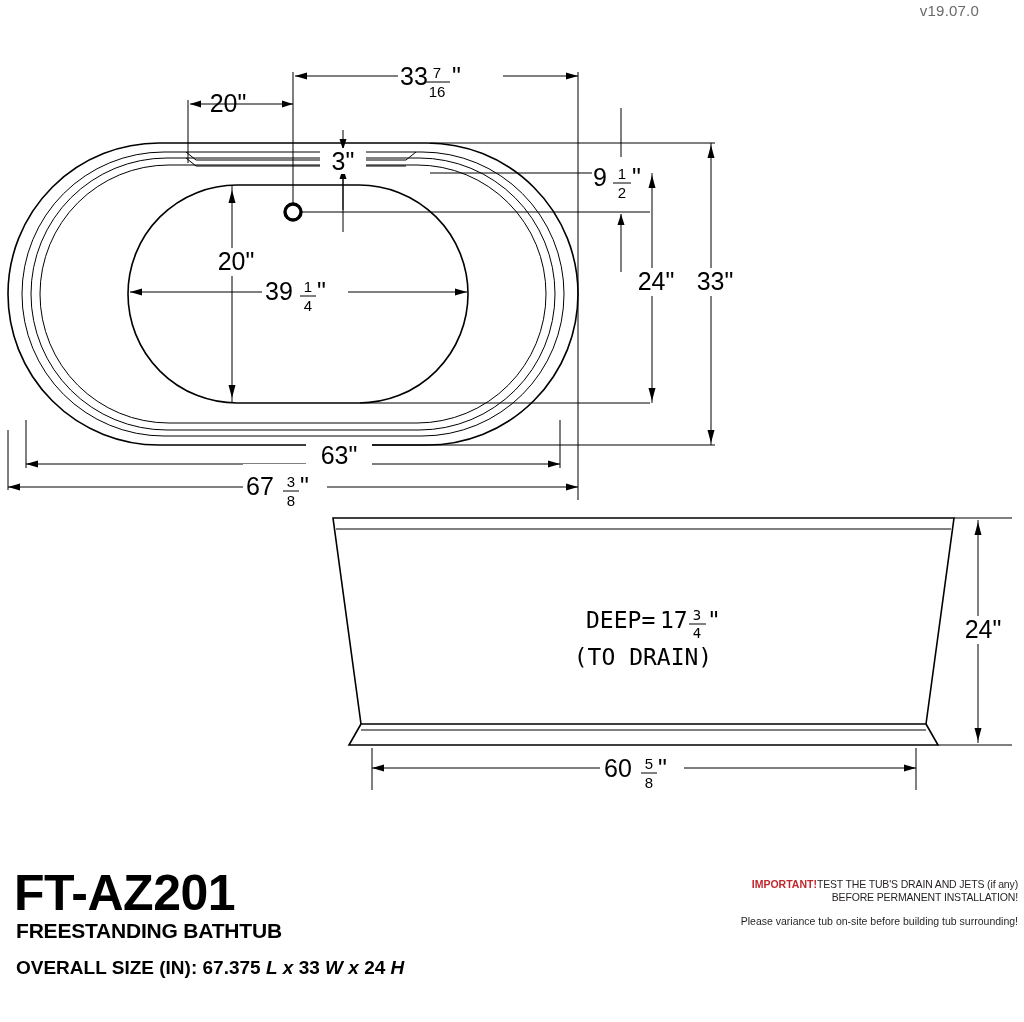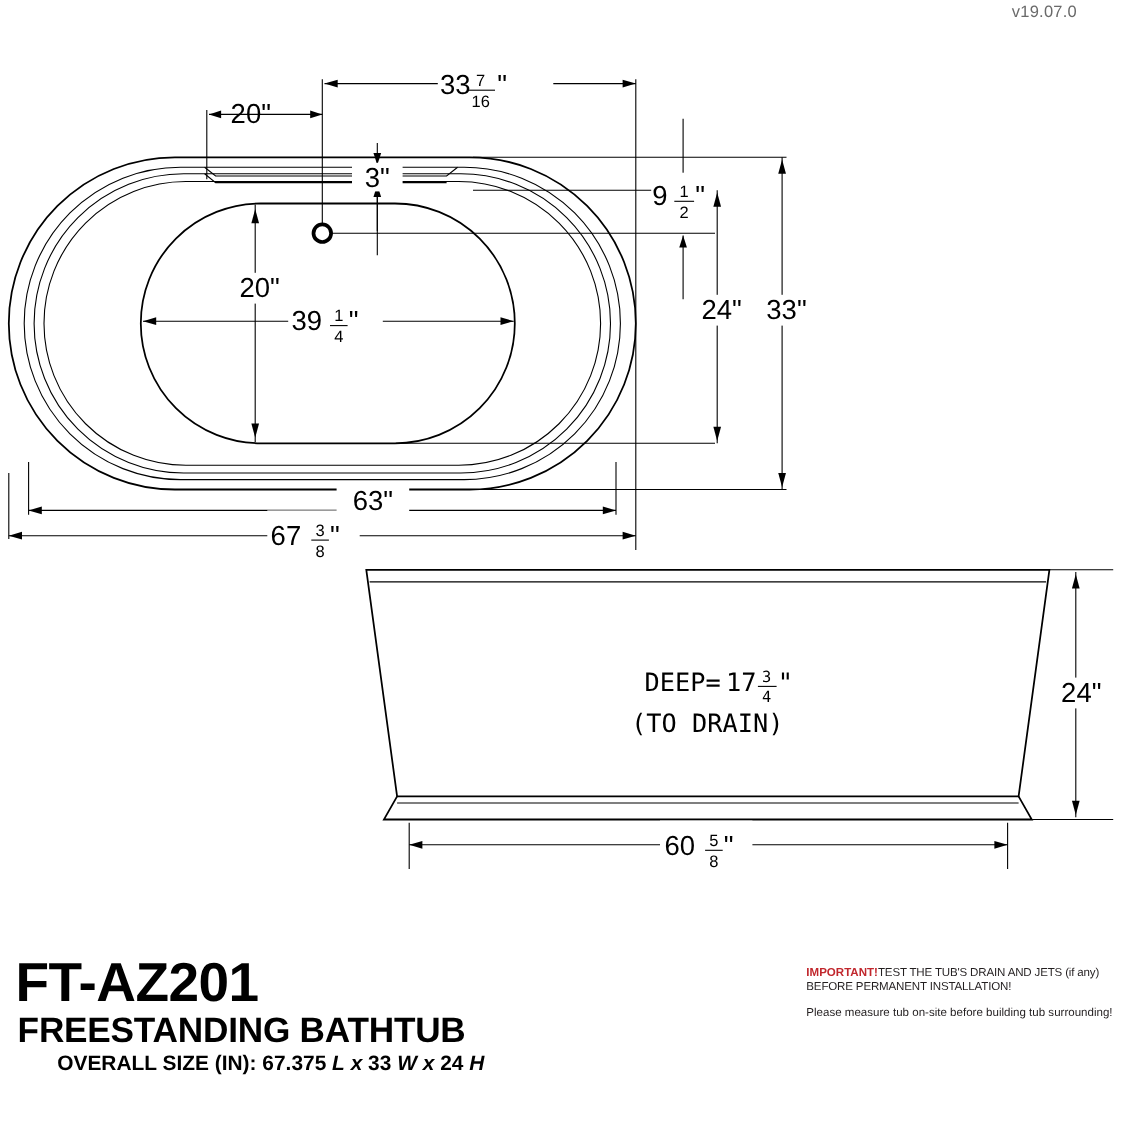"IMPORTANT!TEST THE TUB'S DRAIN AND" .notes p { text-align: none -> right }
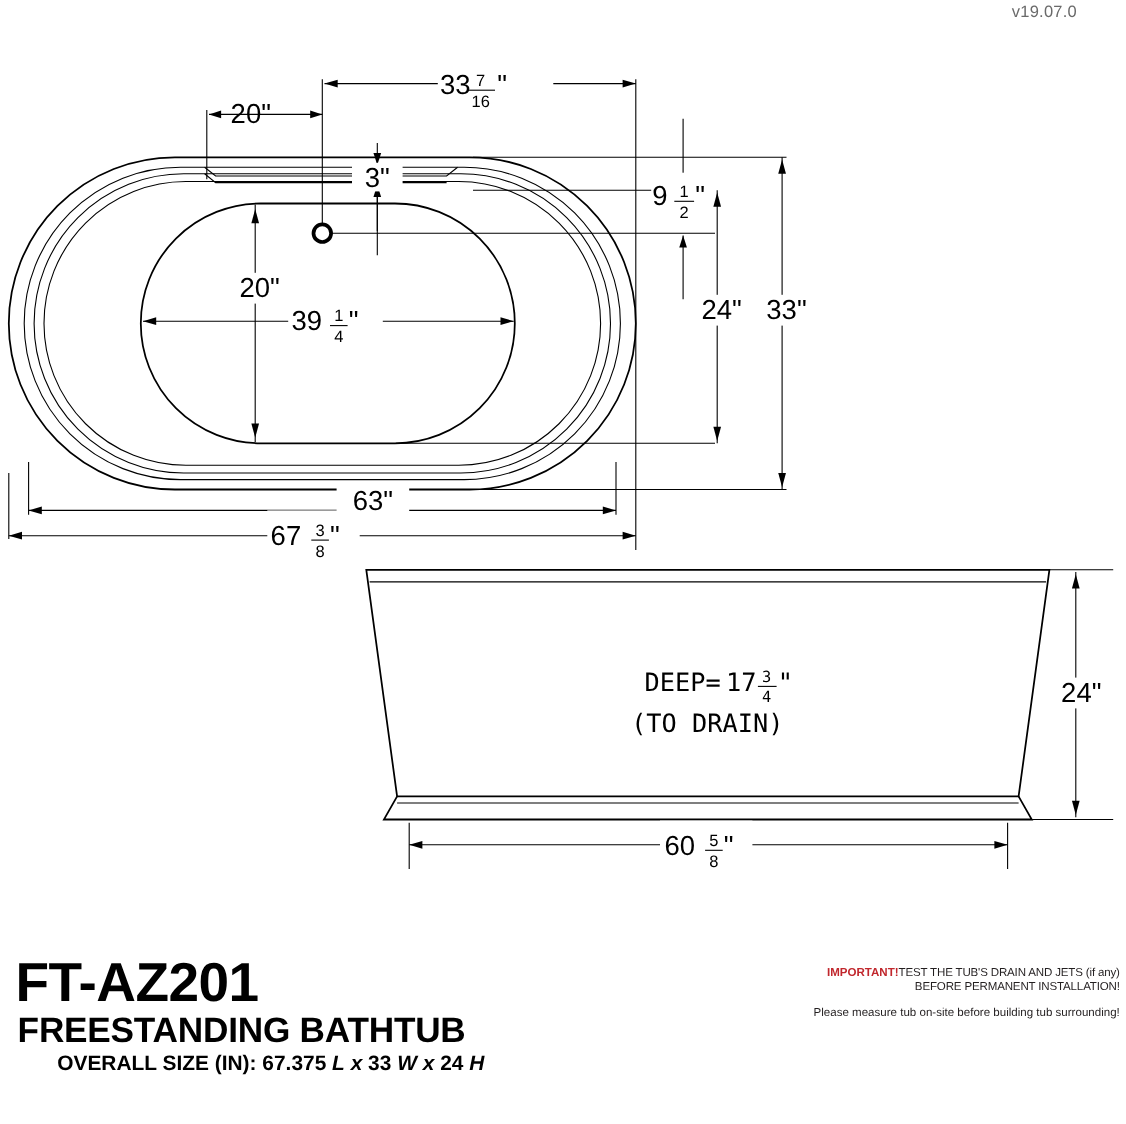"FREESTANDING BATHTUB" .product-type { font-size: 32px -> 21px }
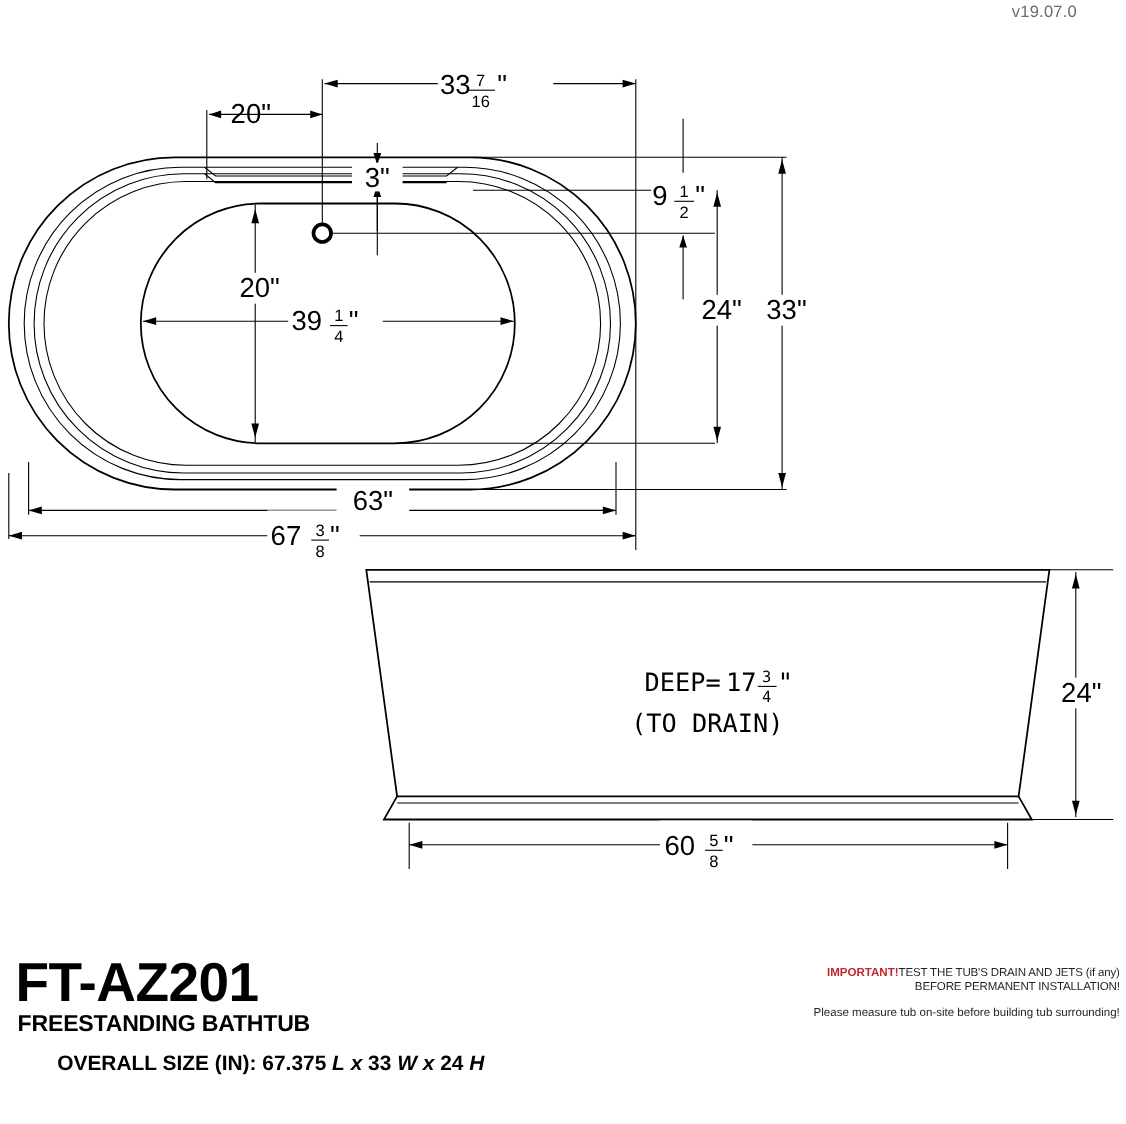"Please measure tub on-site before" p { text: measure -> variance }
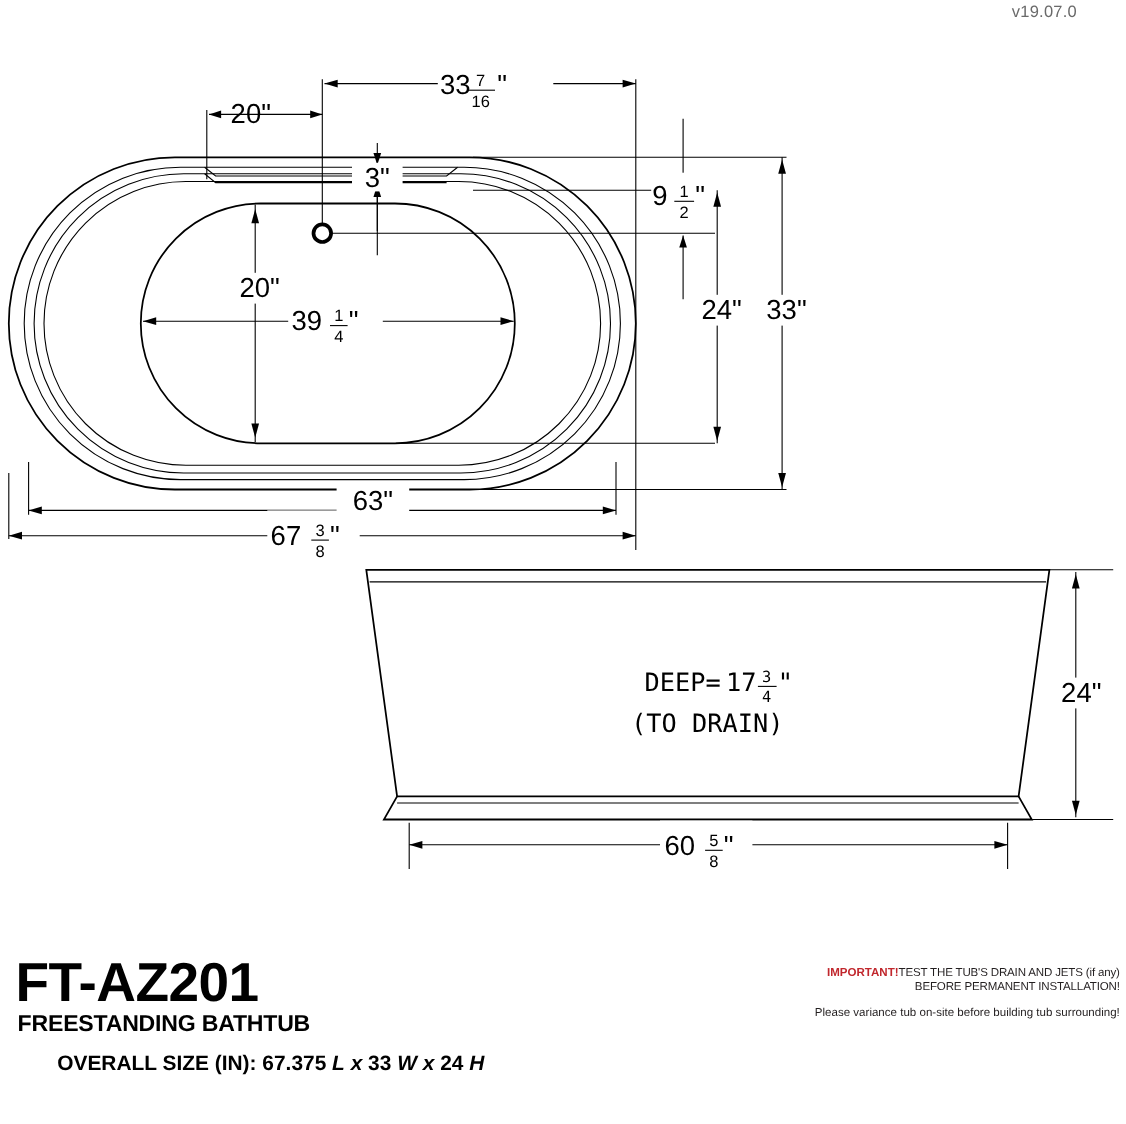"OVERALL SIZE (IN): 67.375 L" .spec-line { margin-left: 36px -> none }
